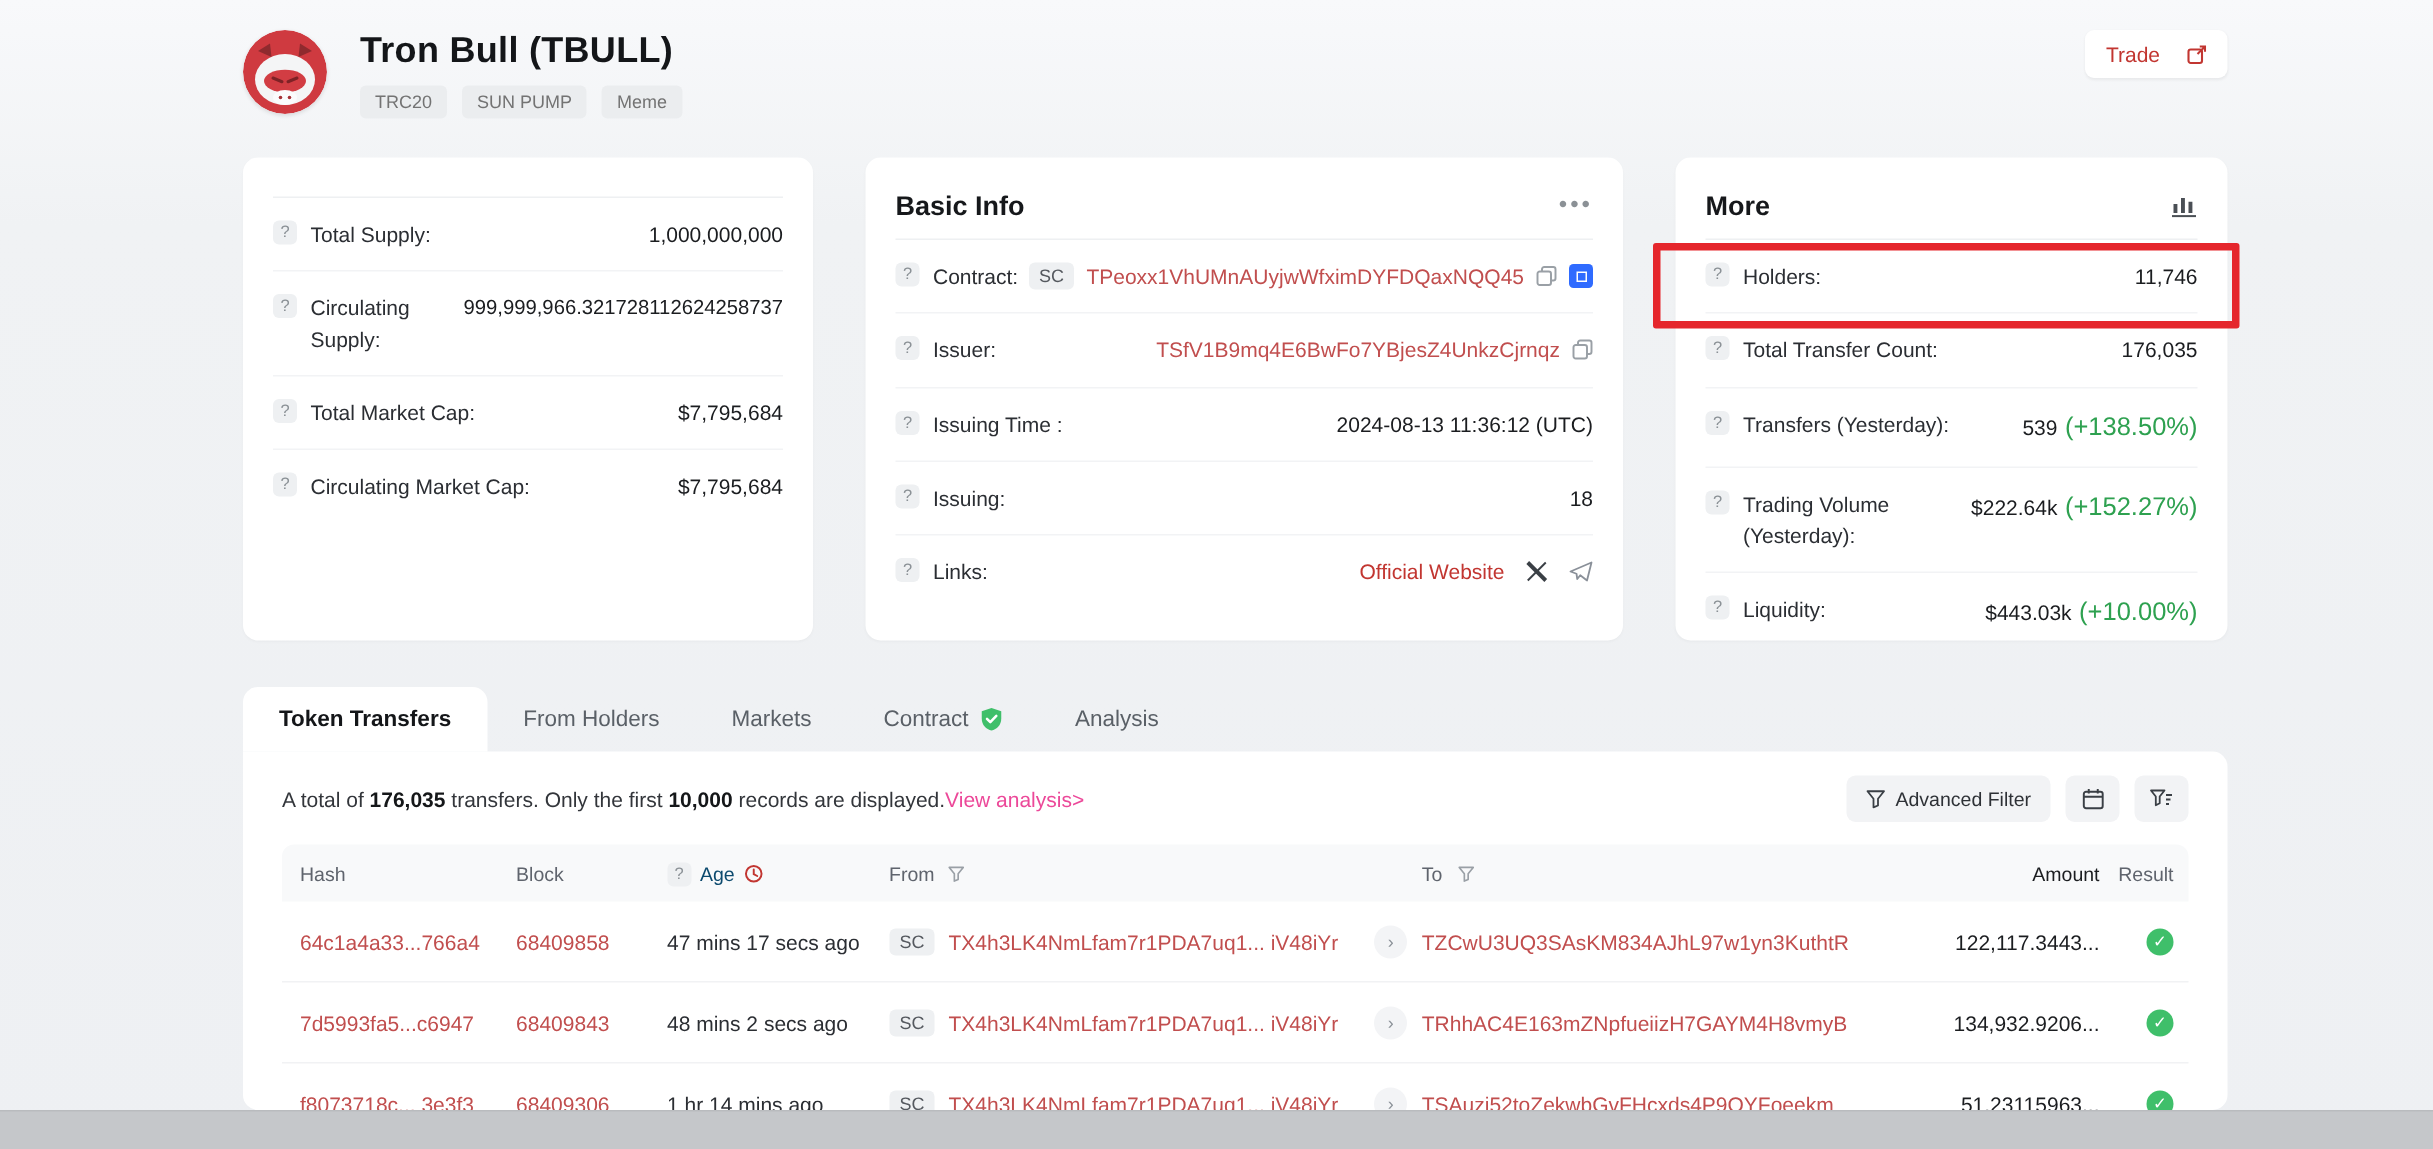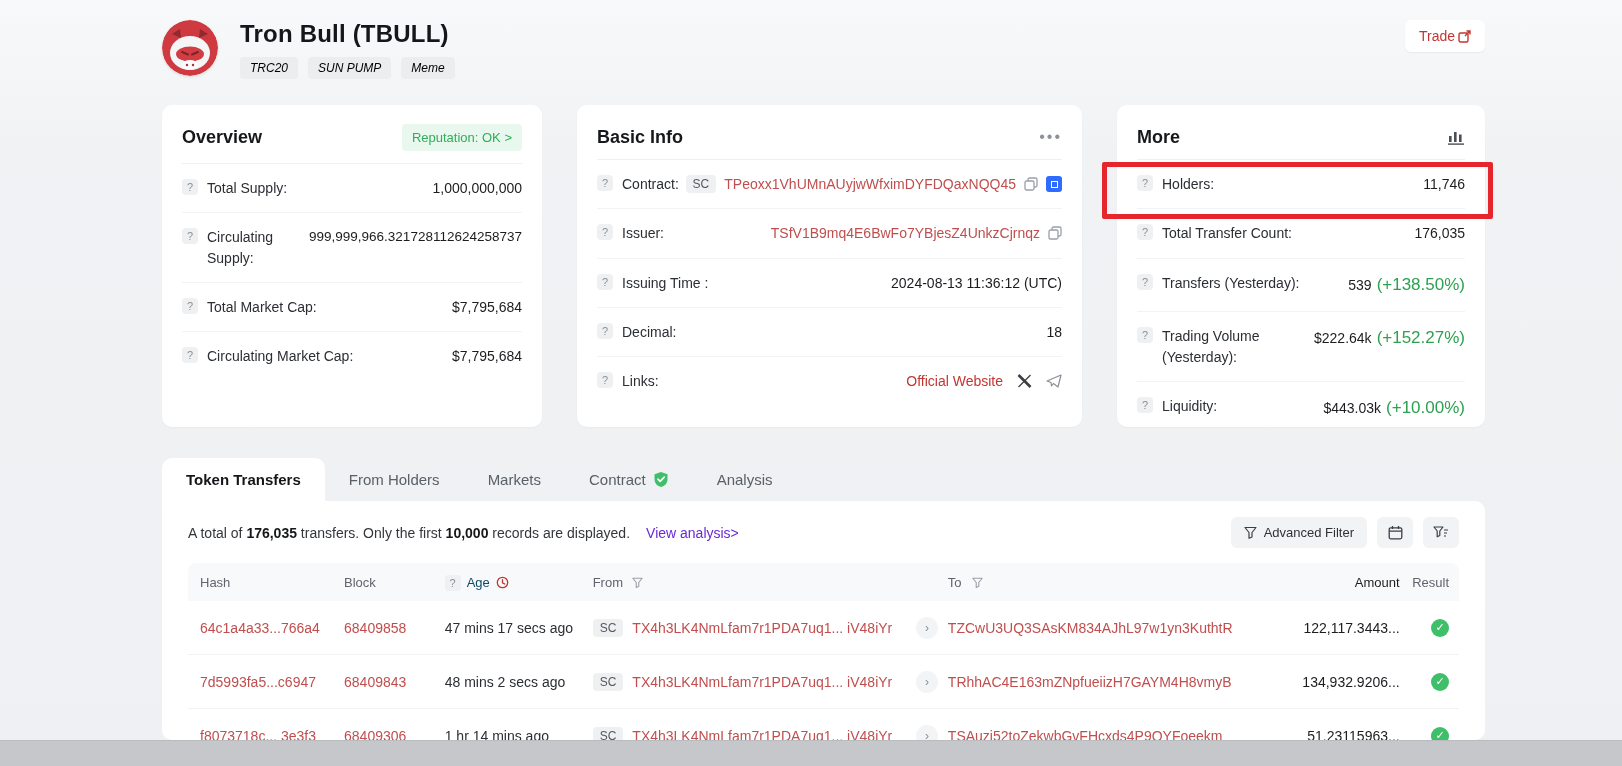"Trade" .trade-btn { gap: 3px -> 18px }
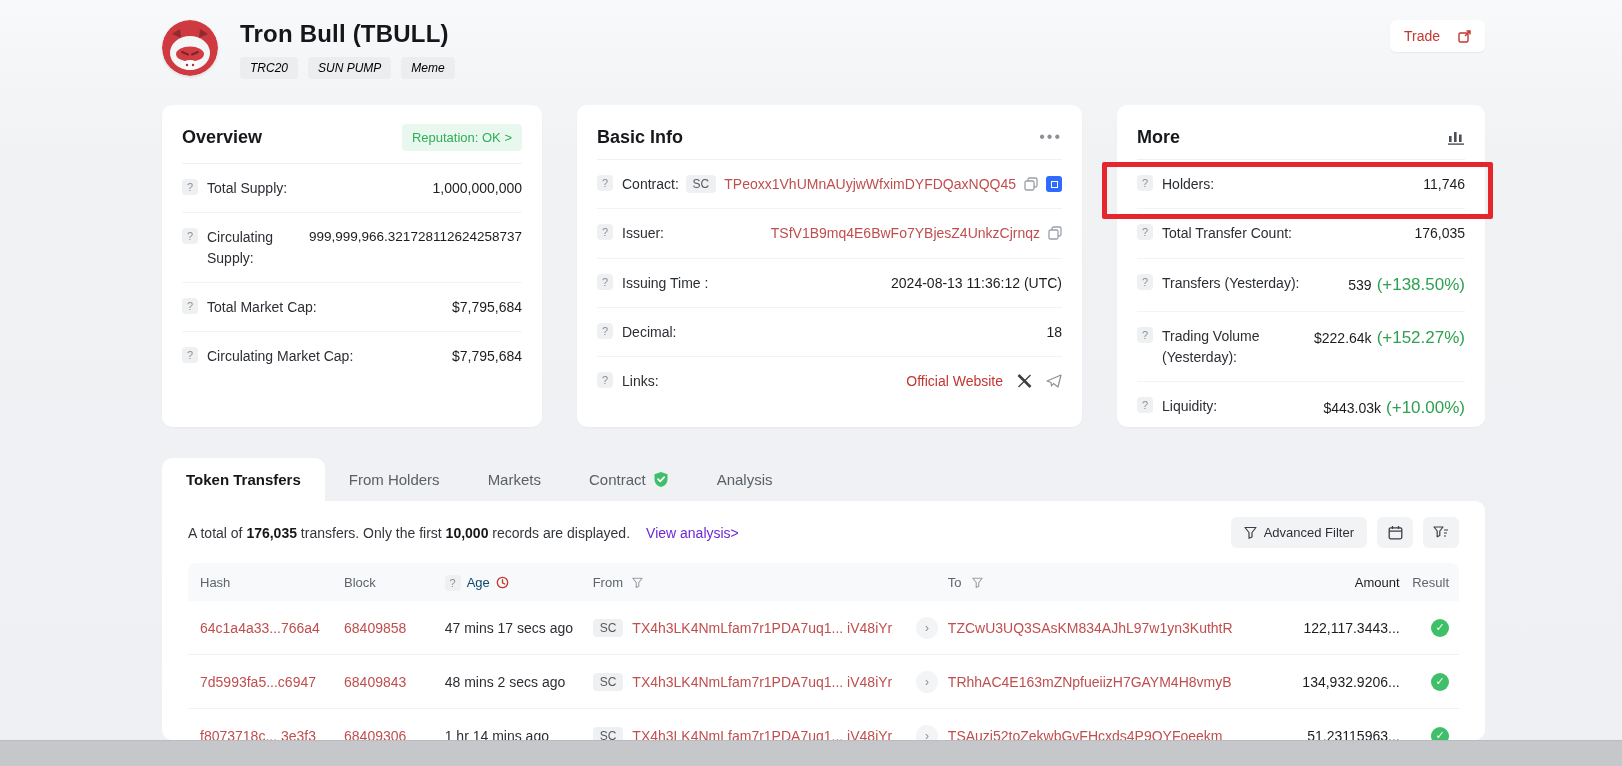"TRC20" .tag { color: #000000 -> #737373; font-style: italic -> none }
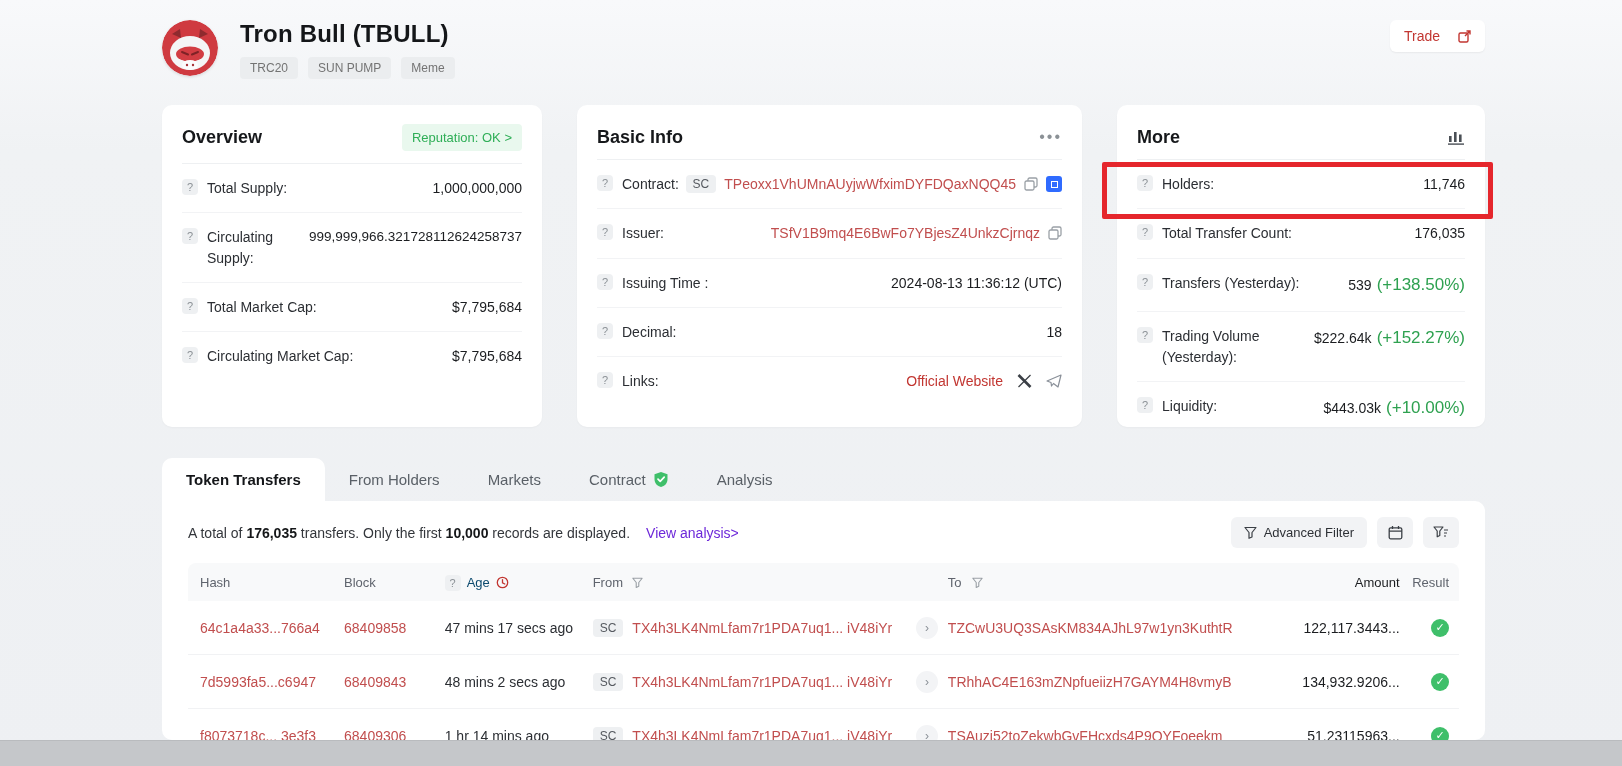"Overview" div.card-head { html: <div> <span>Overview</span> <span>Reputation: OK &gt;</span> </div> -> none }
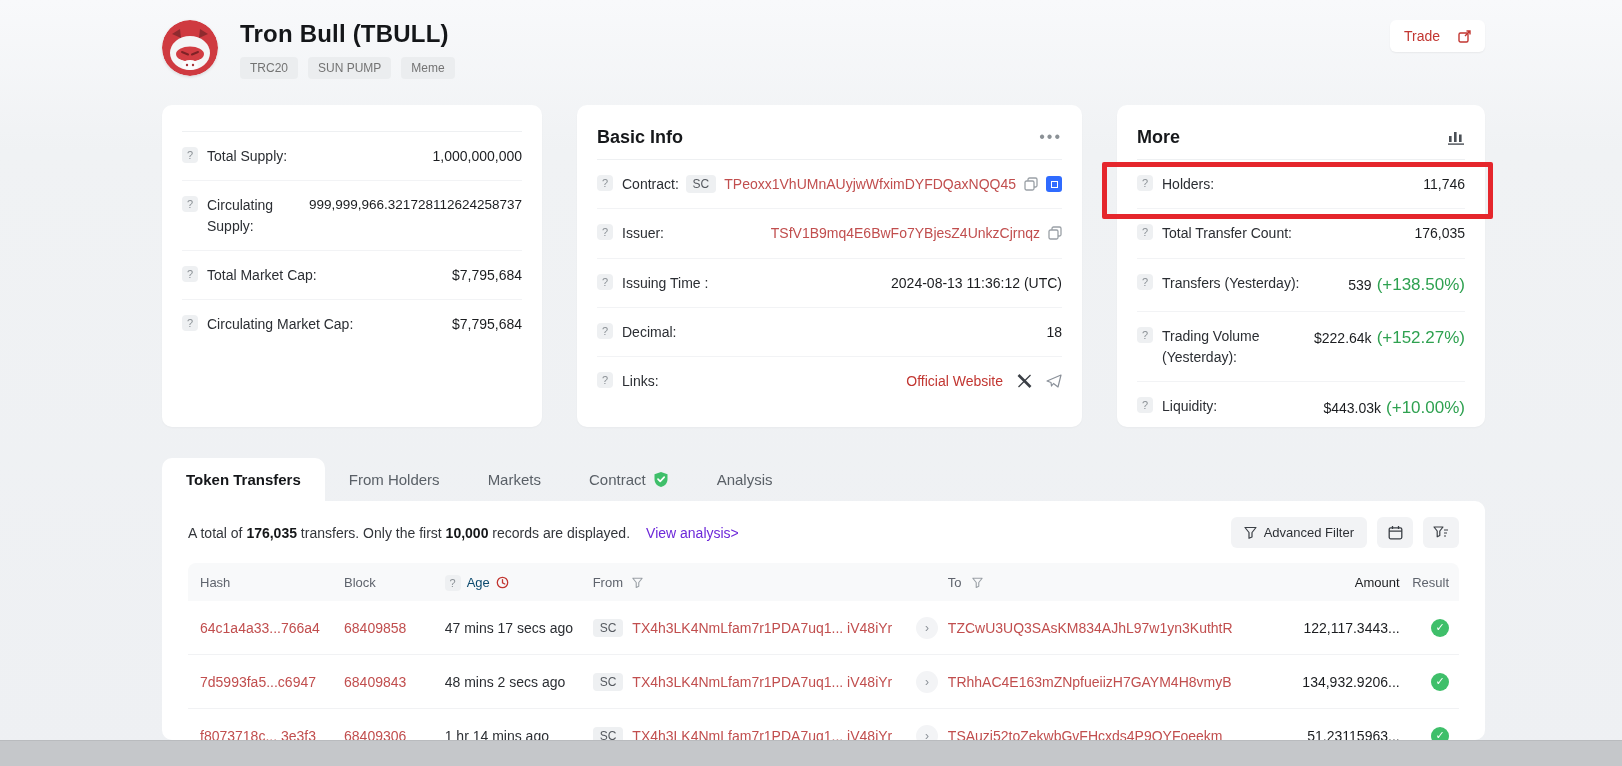"Decimal:" span.txt { text: Decimal -> Issuing }
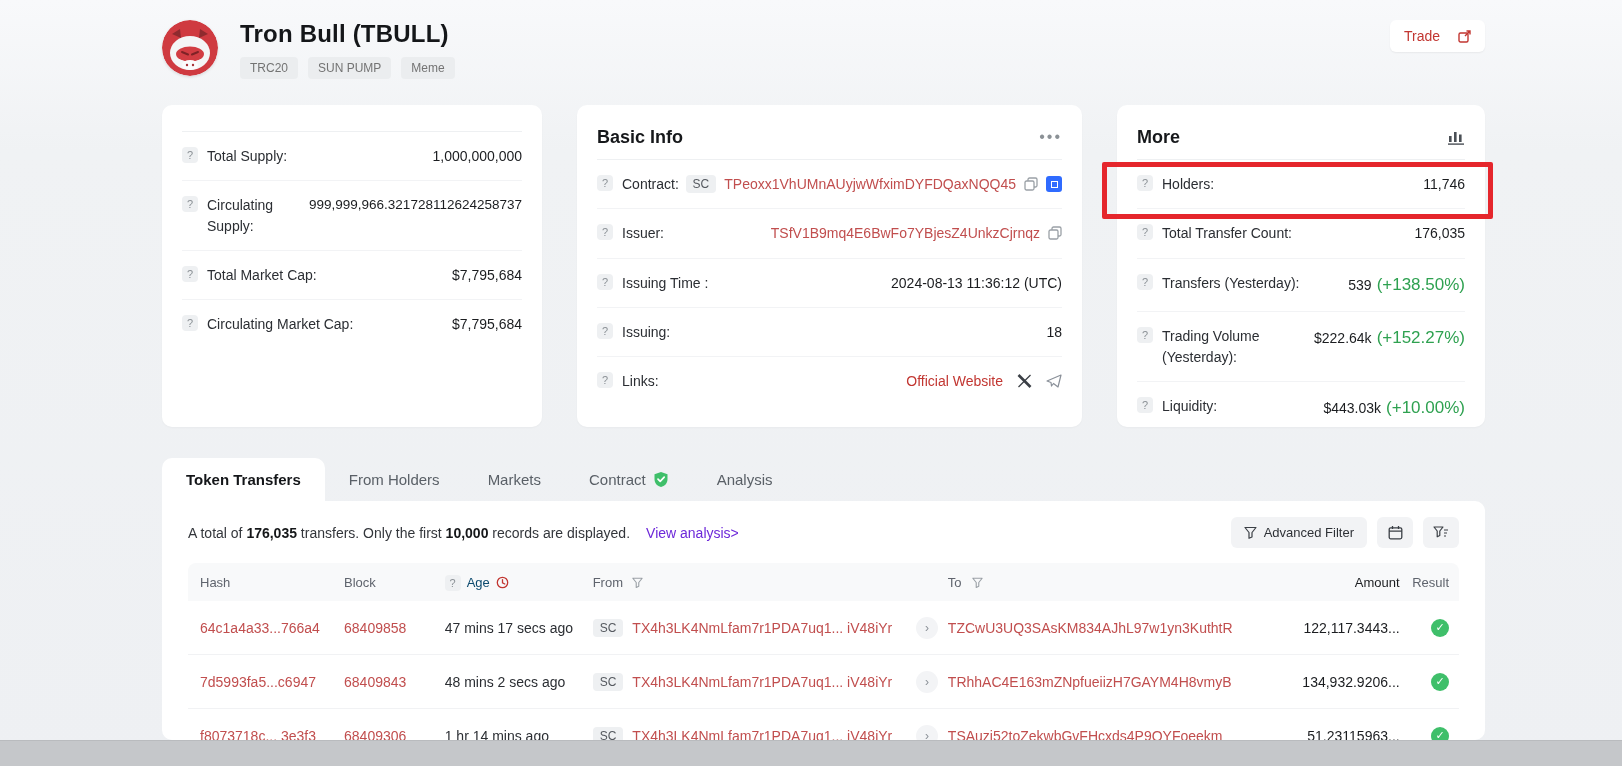"View analysis>" .view-link { color: #6d28d9 -> #ec4899; margin-left: 16px -> 0 }
